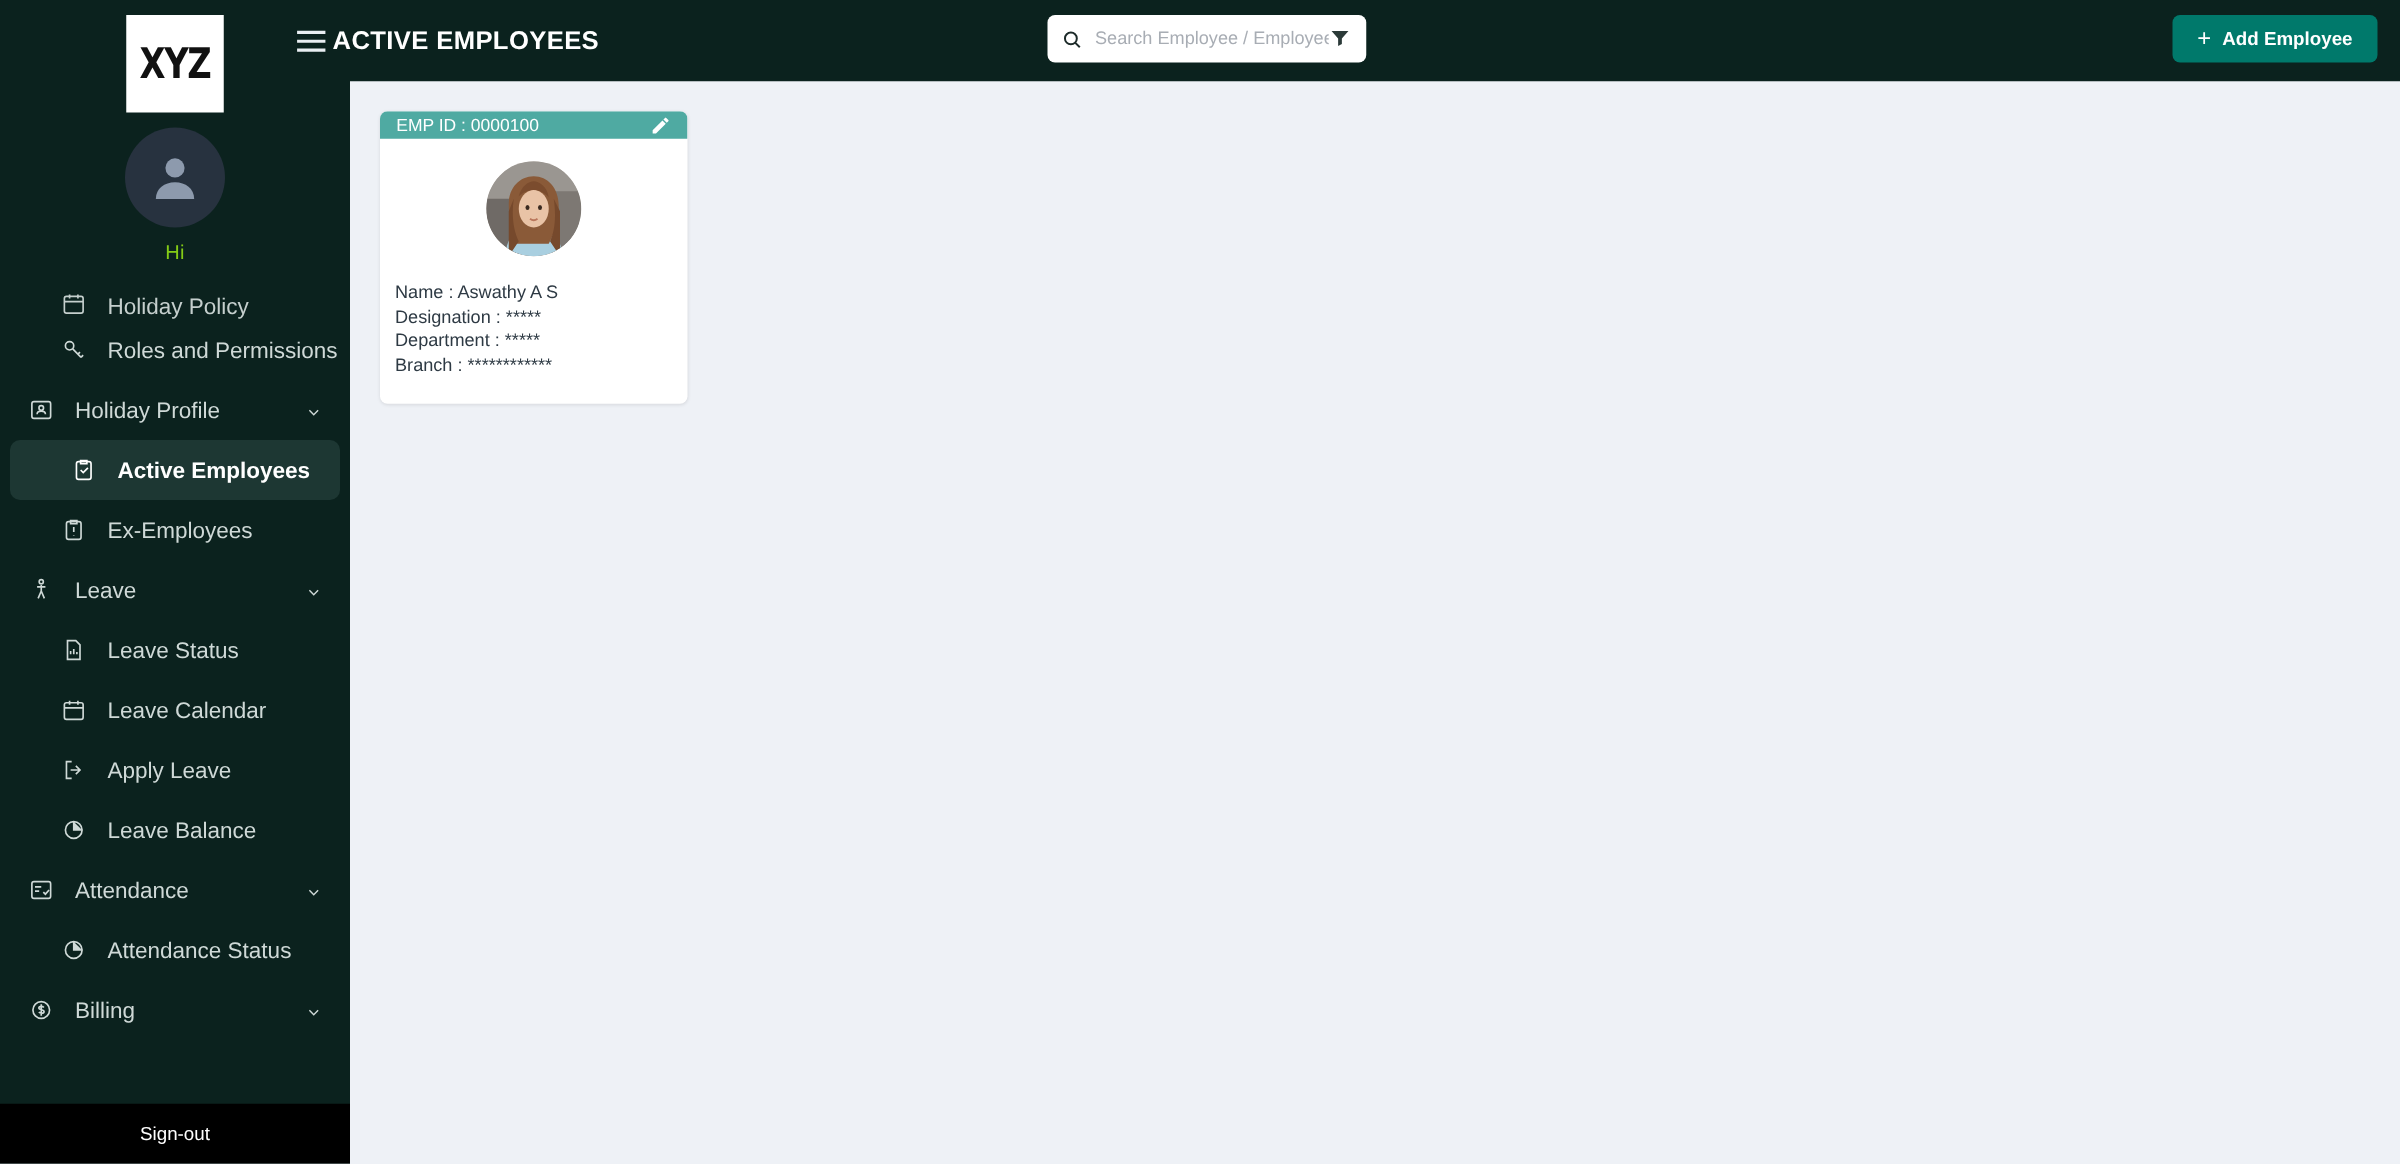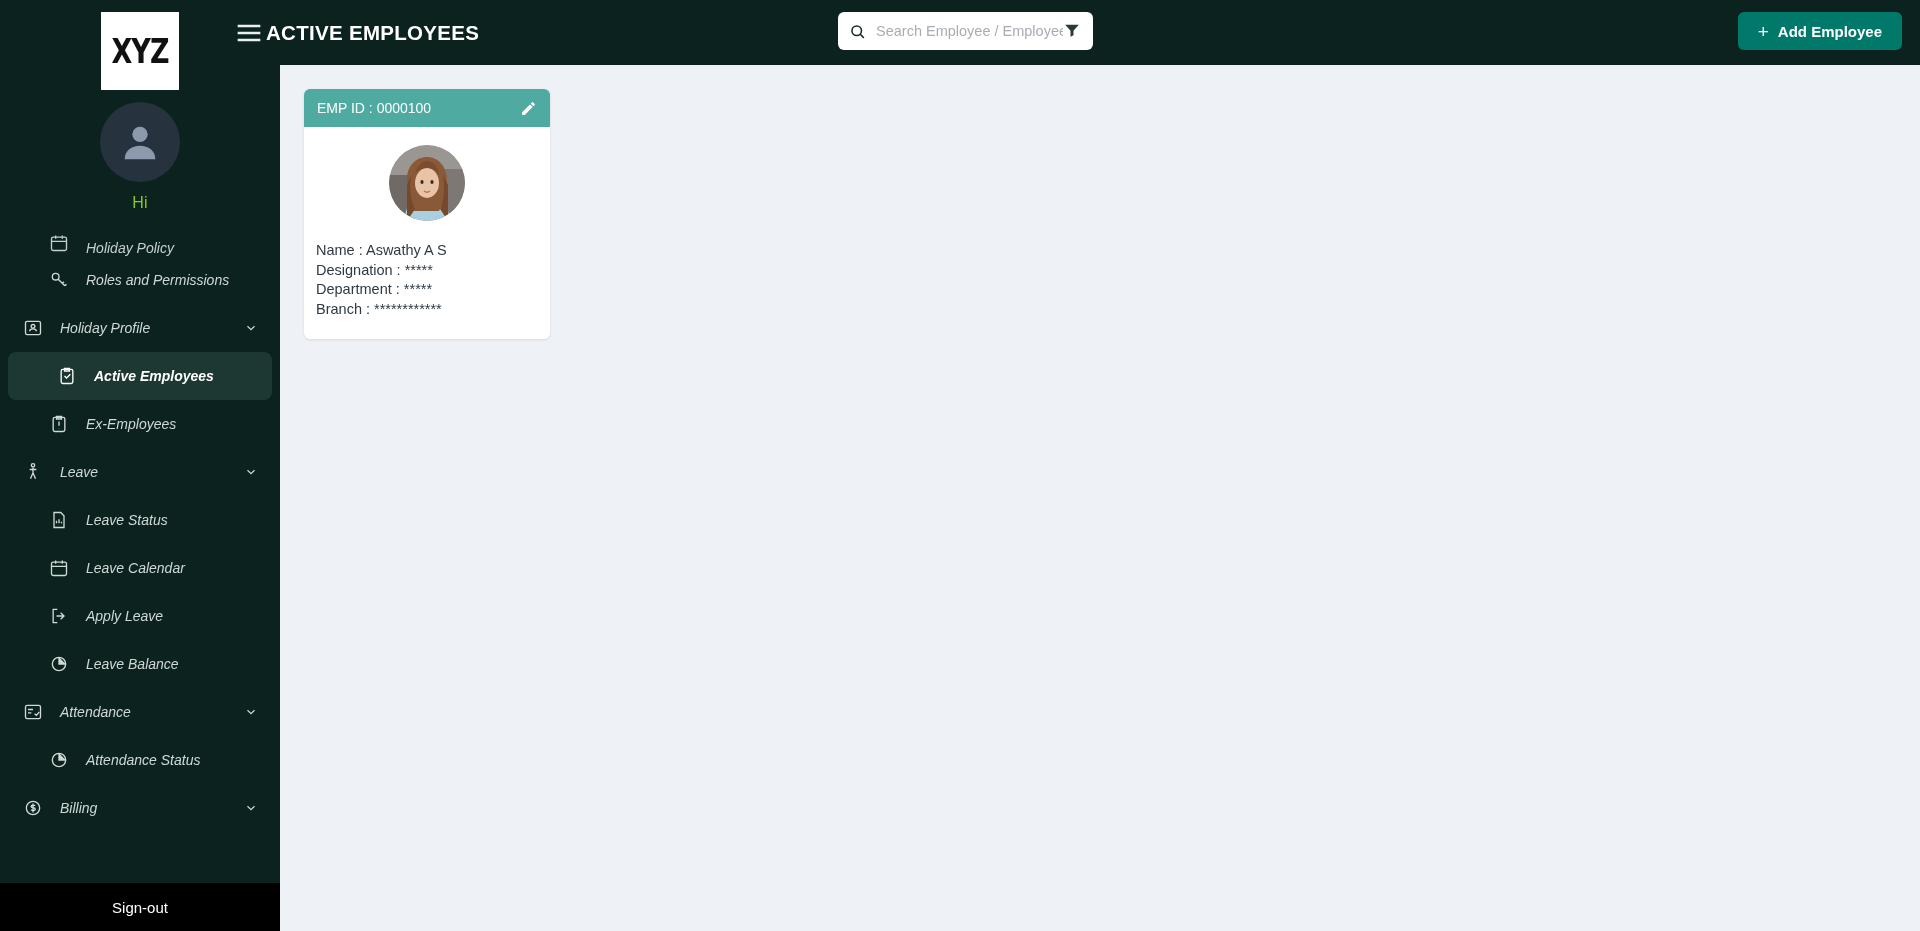"EMP ID : 0000100" .card-head { height: 38px -> 22px }
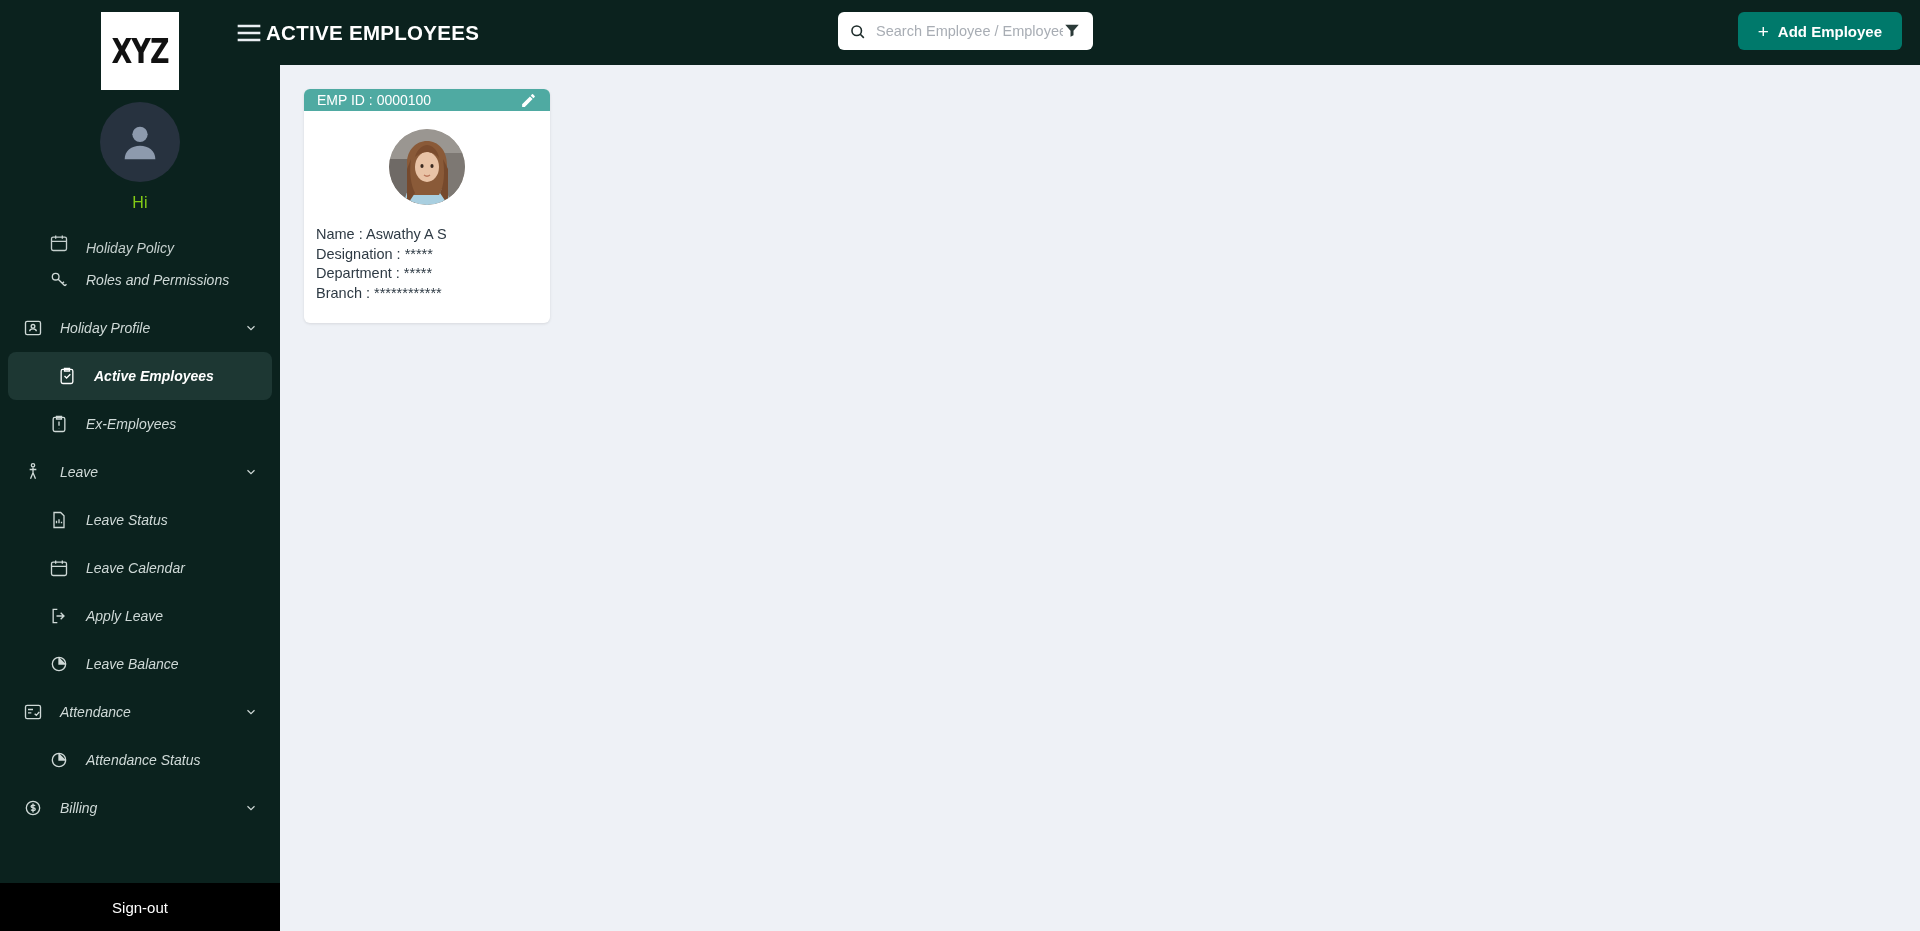"Holiday Policy" .nav-item { font-size: 14px -> 18px; font-style: italic -> none }
